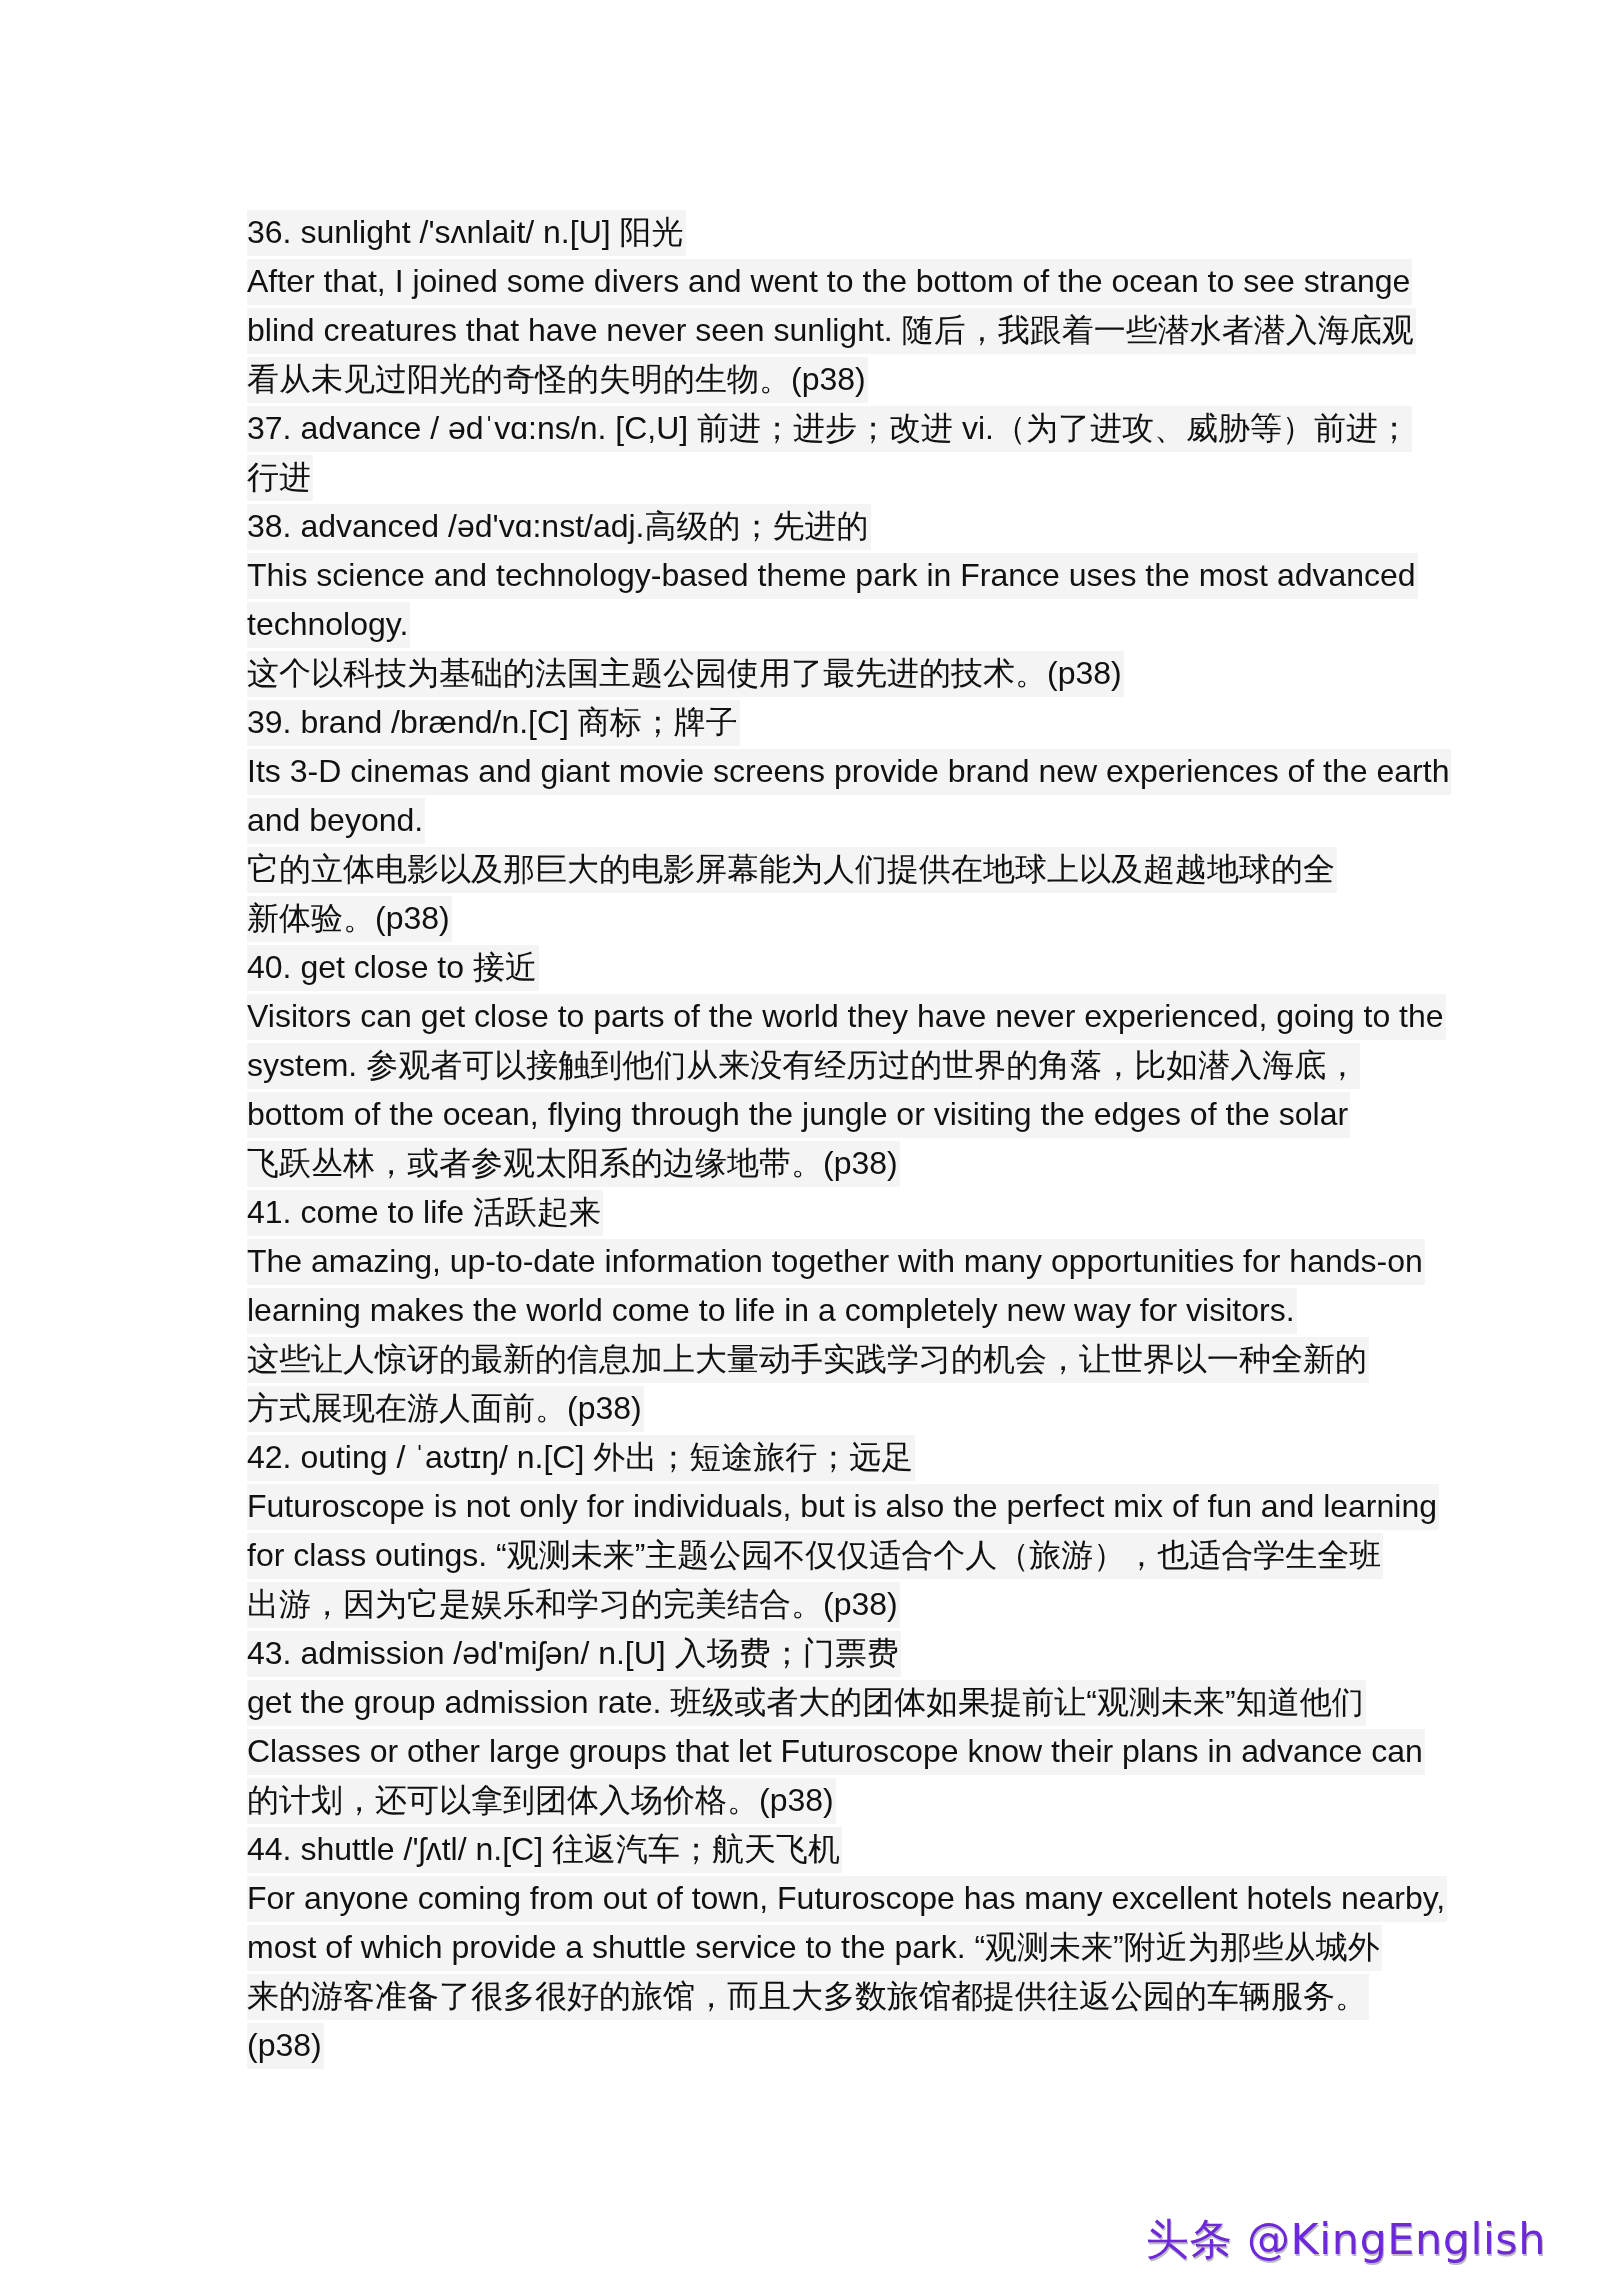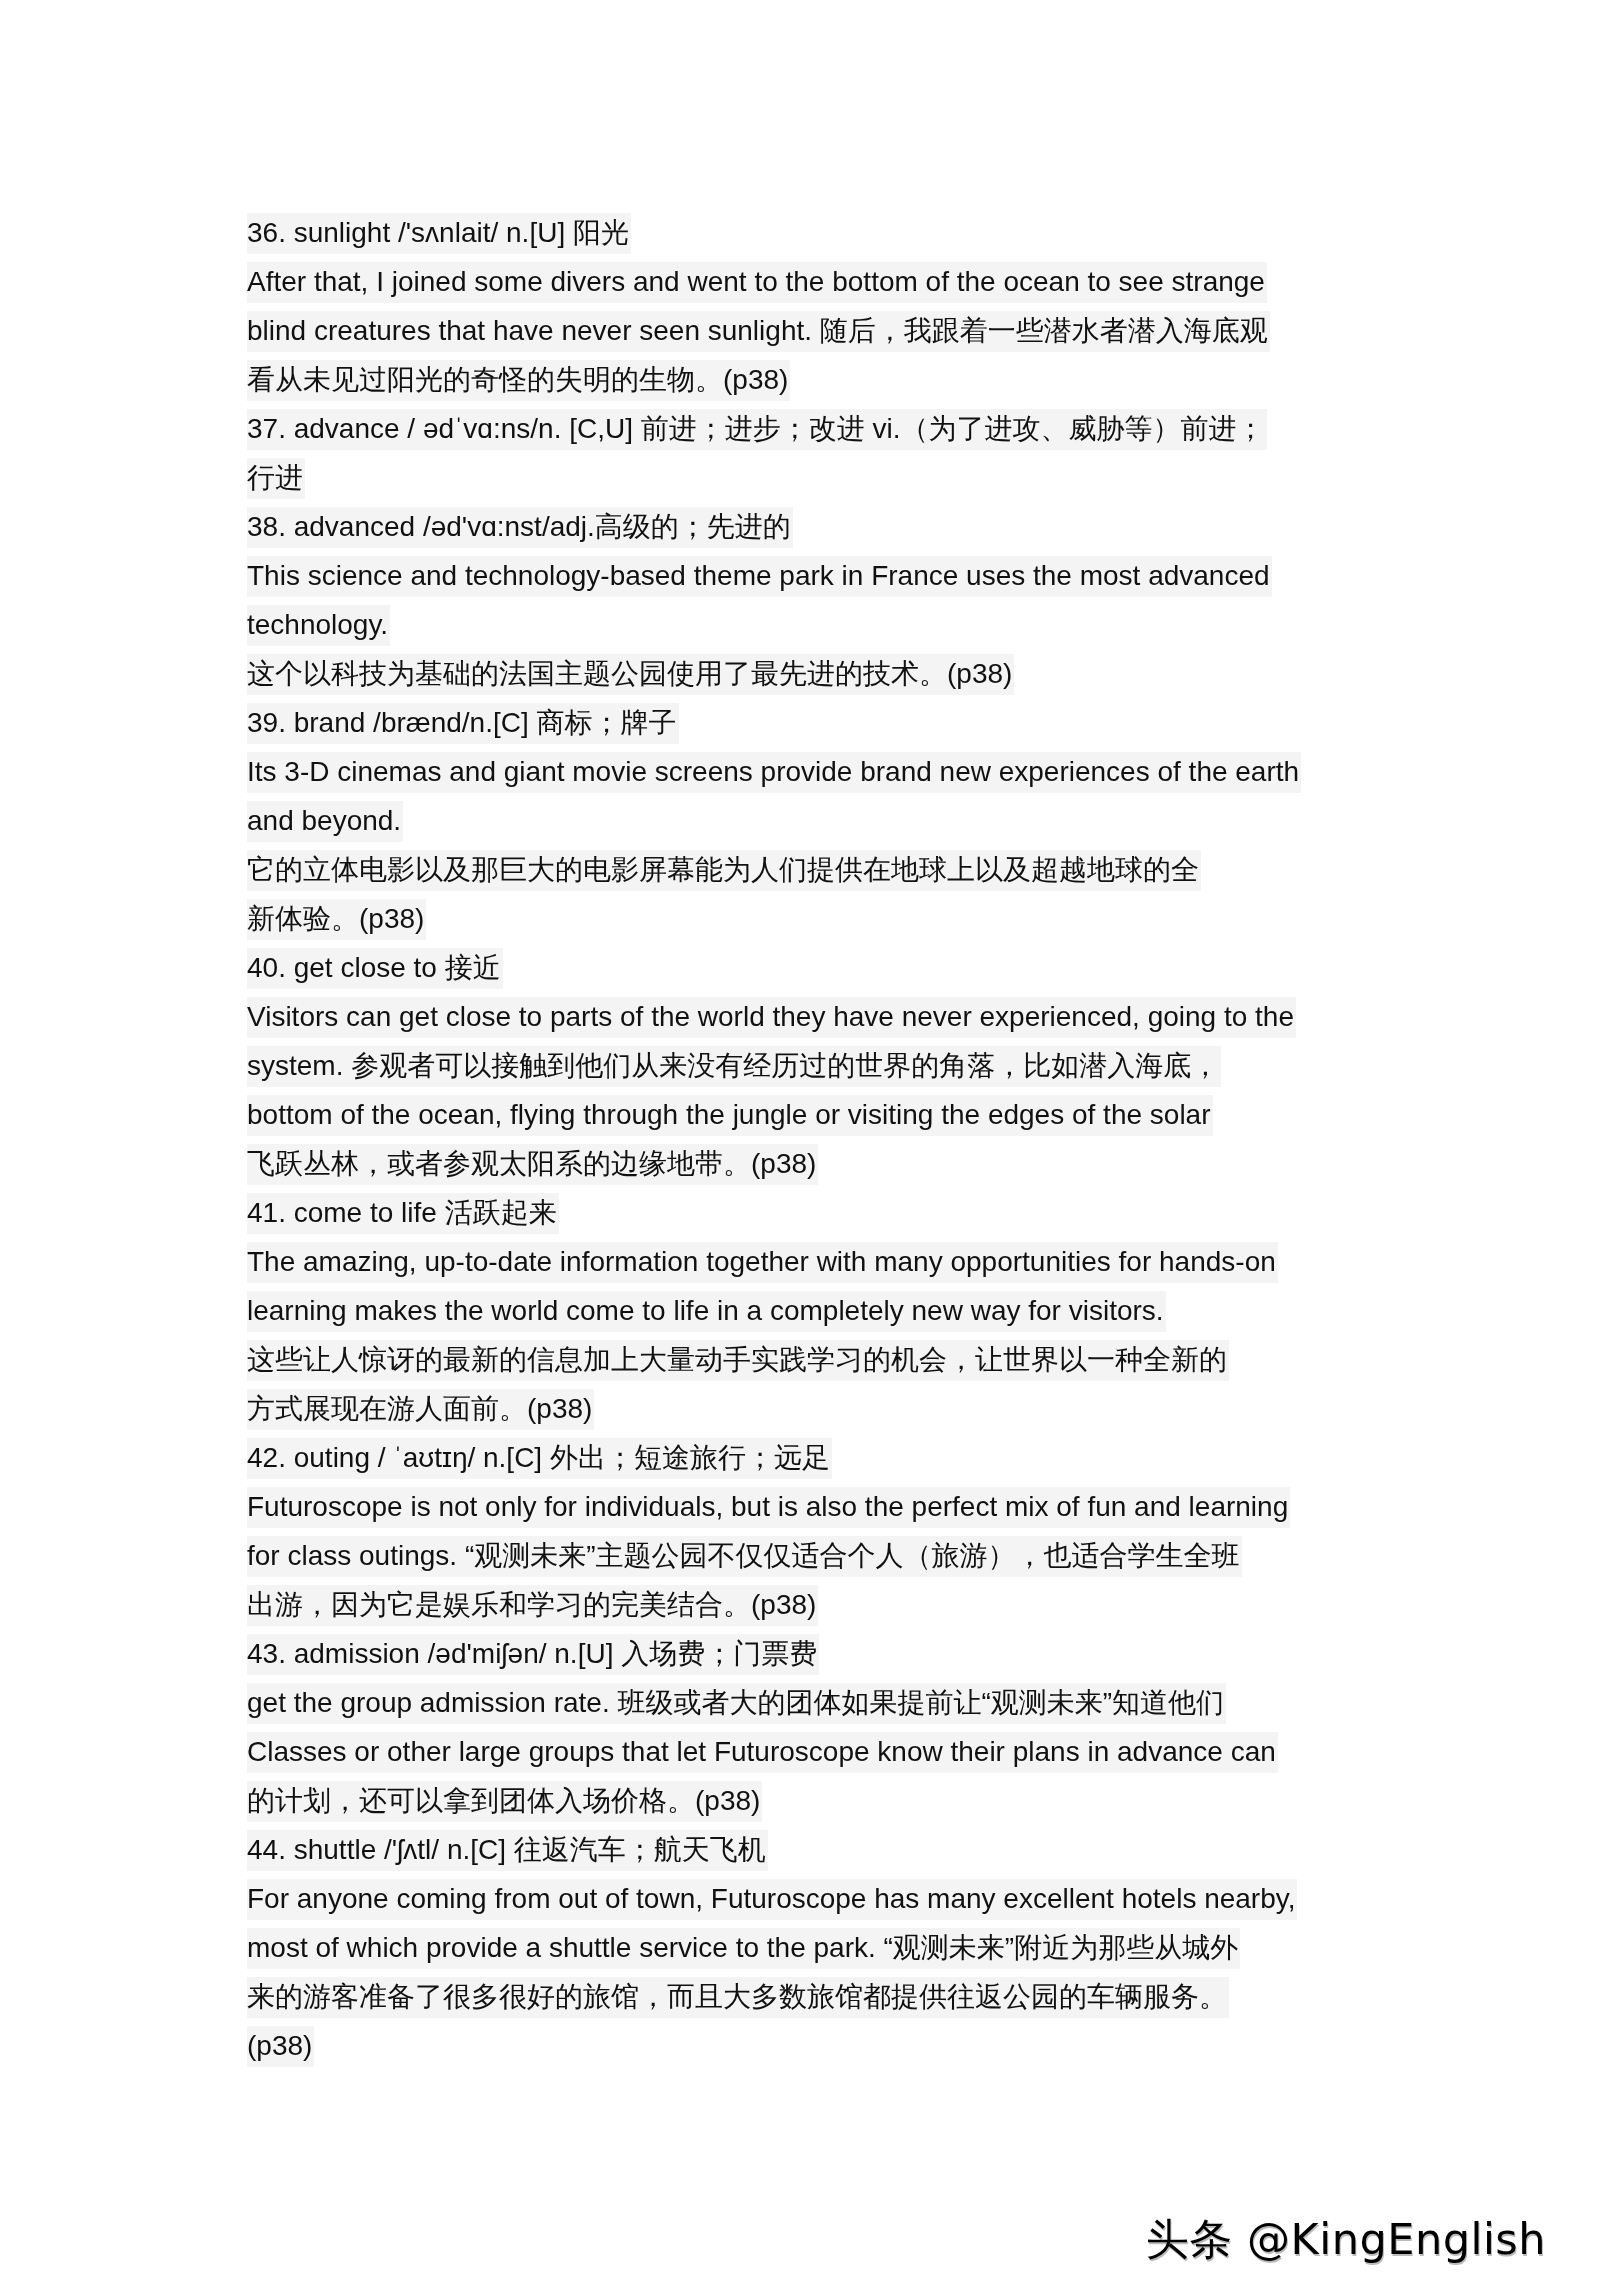"36. sunlight /'sʌnlait/ n.[U] 阳光" .line { font-size: 28px -> 32px }
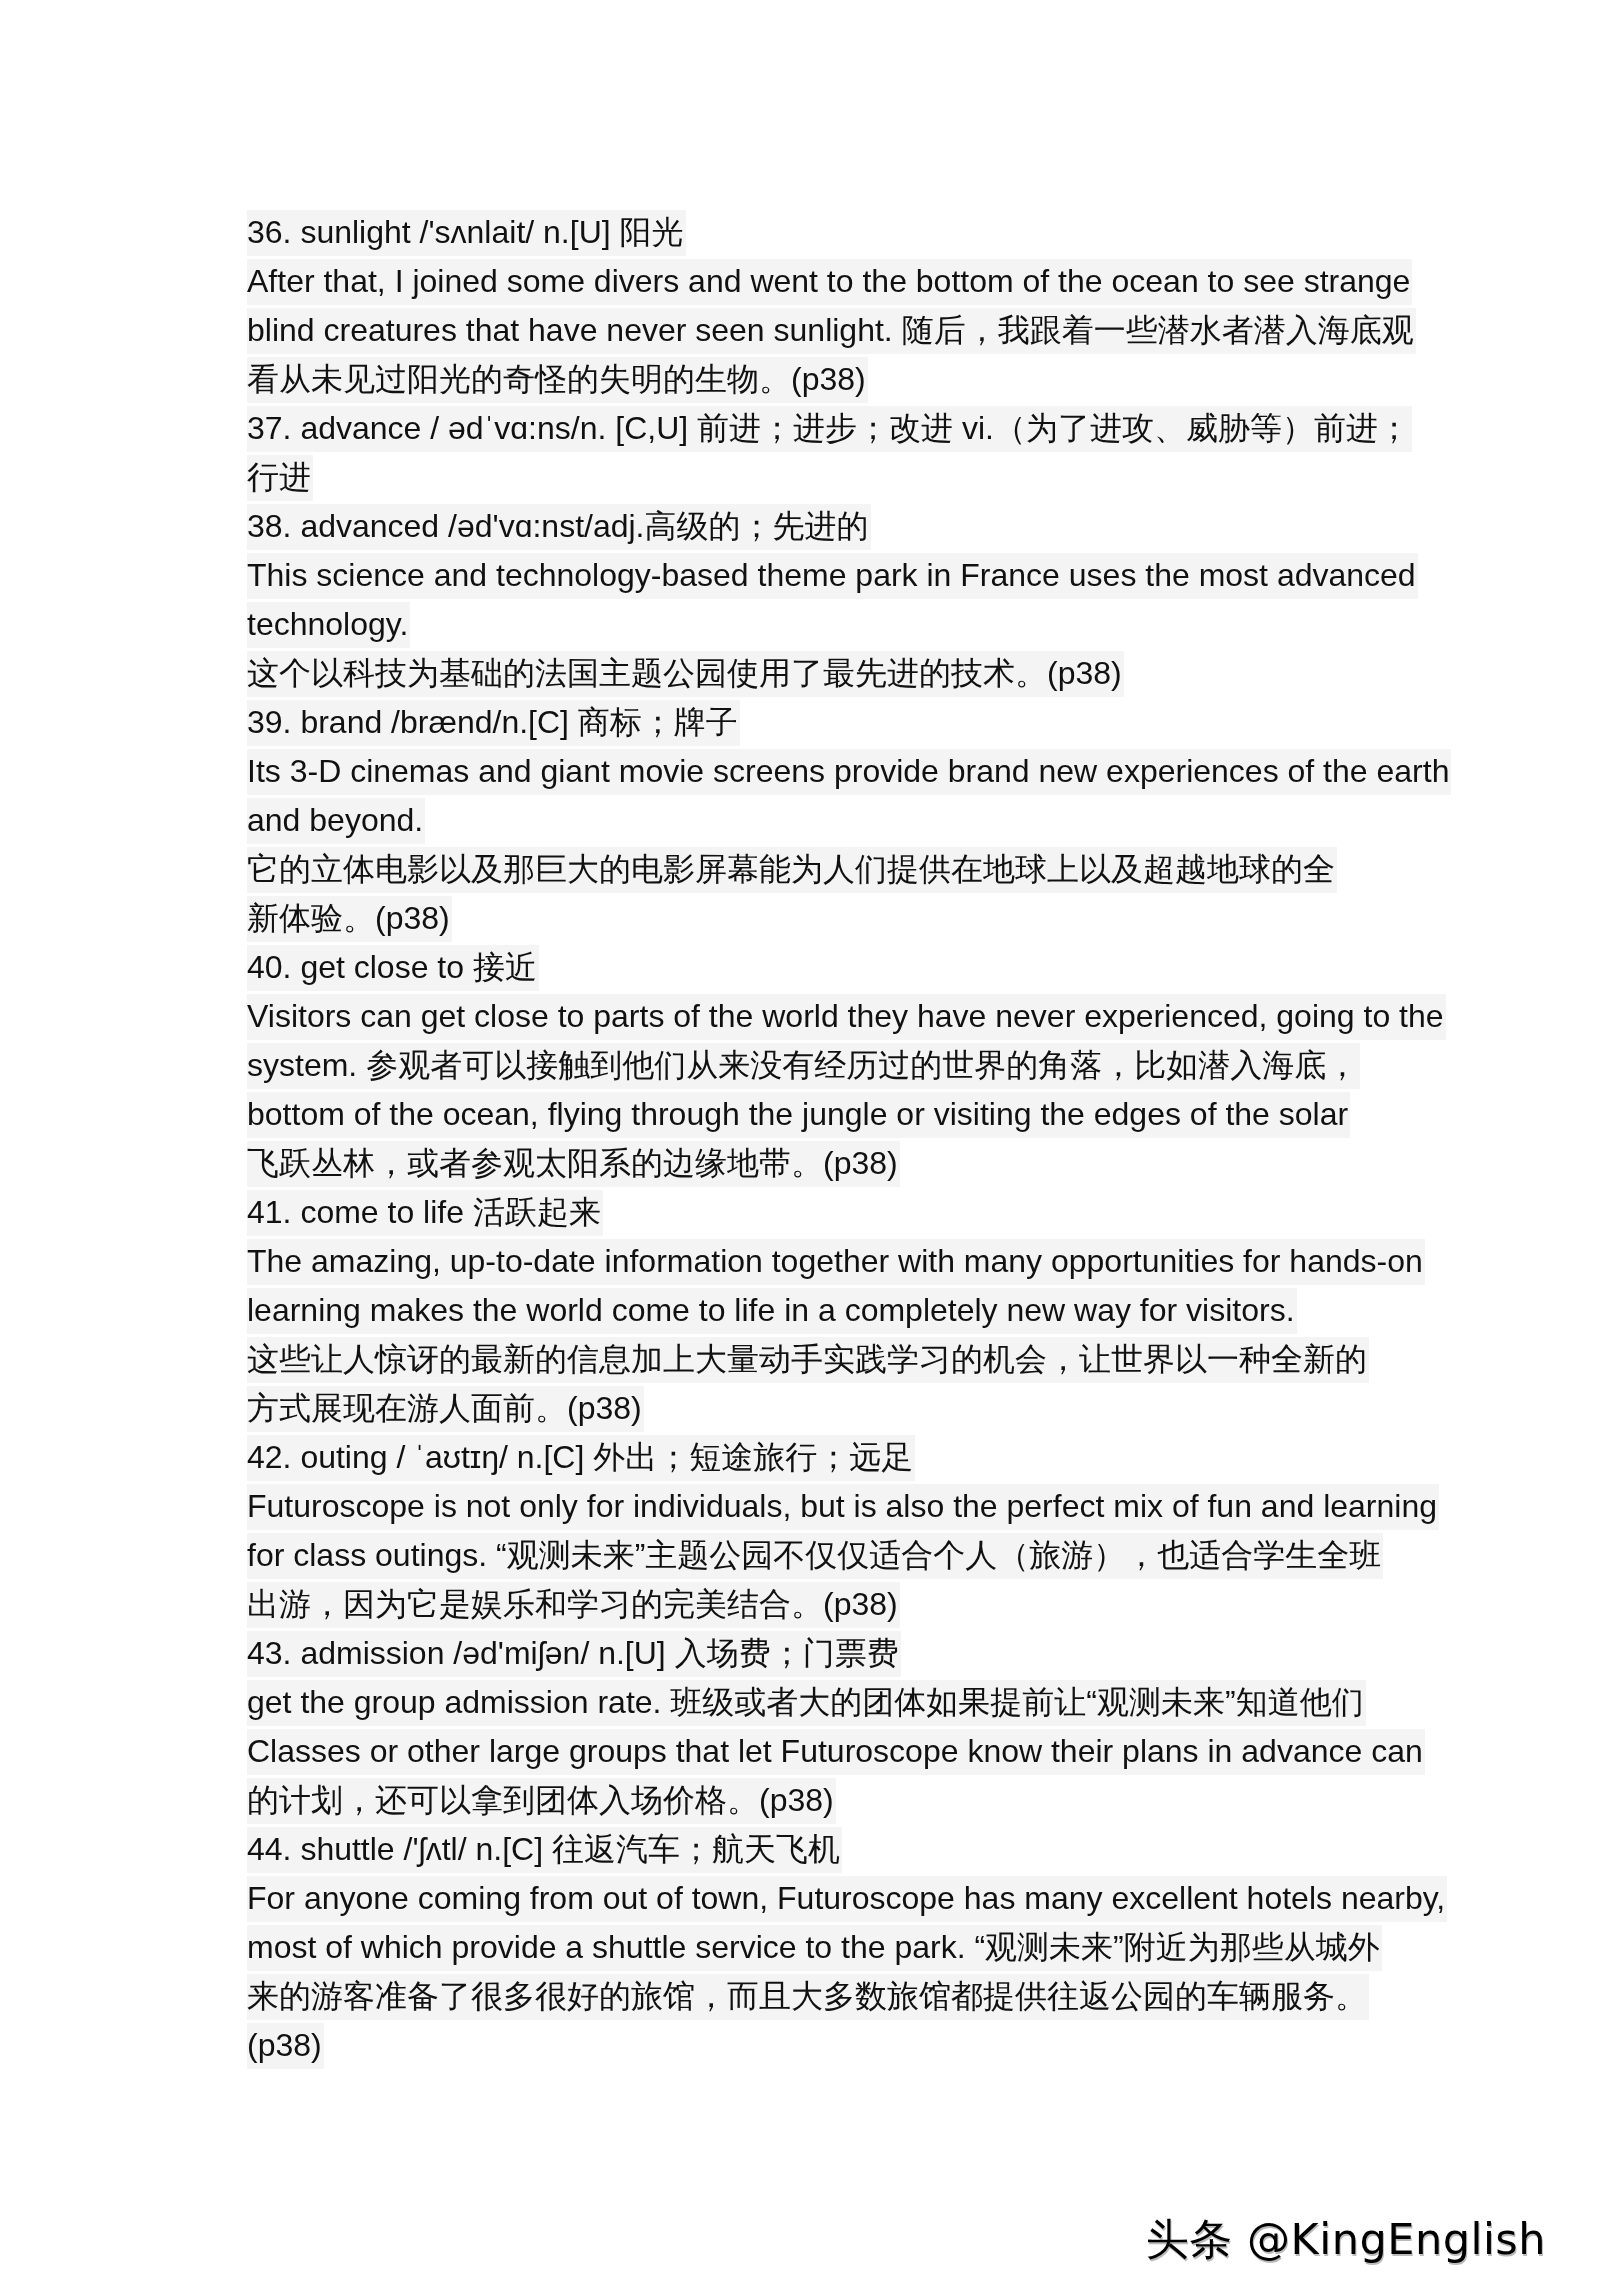"头条 @KingEnglish" .watermark { color: #000000 -> #6d28d9 }
